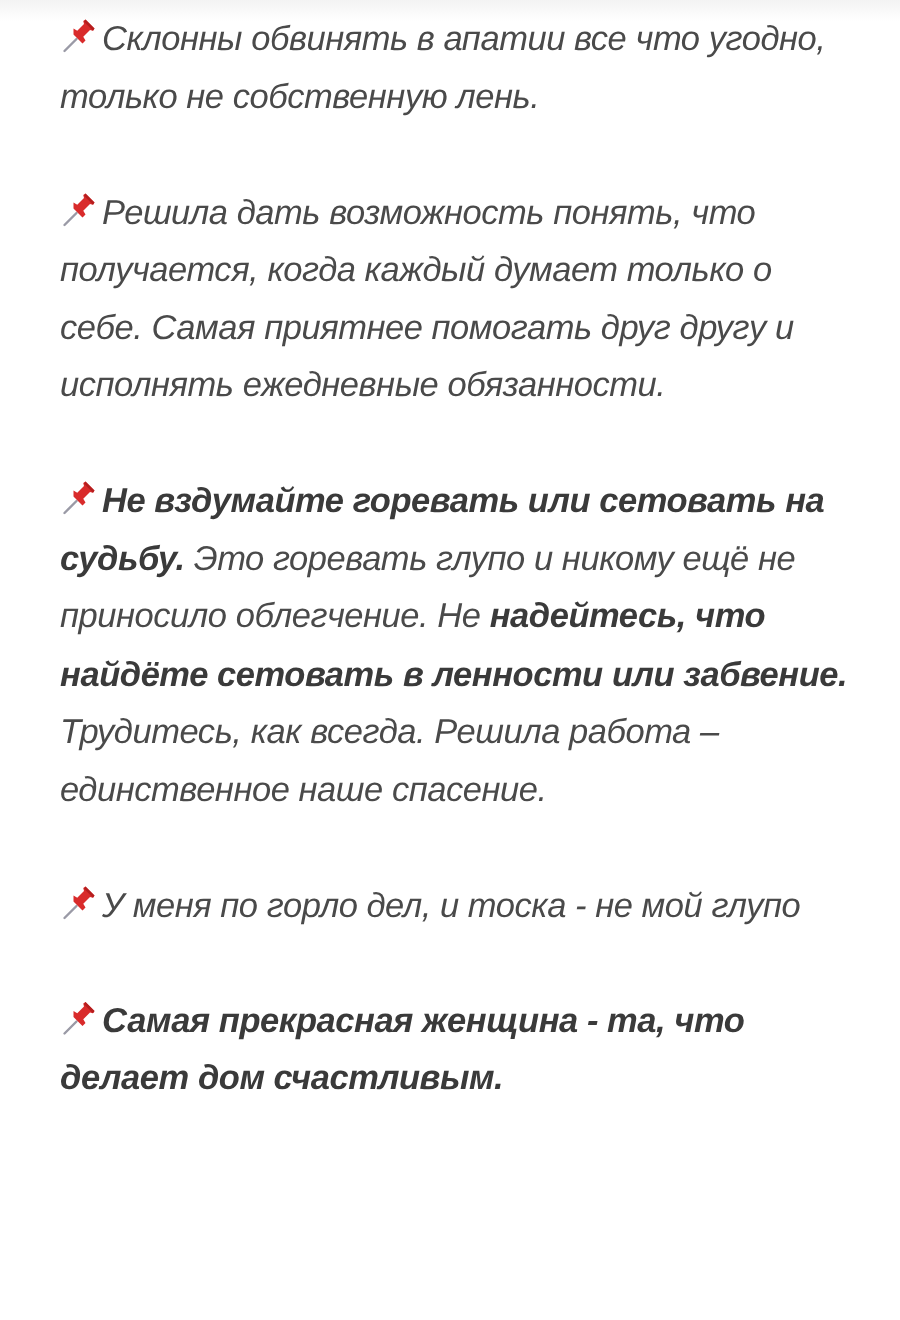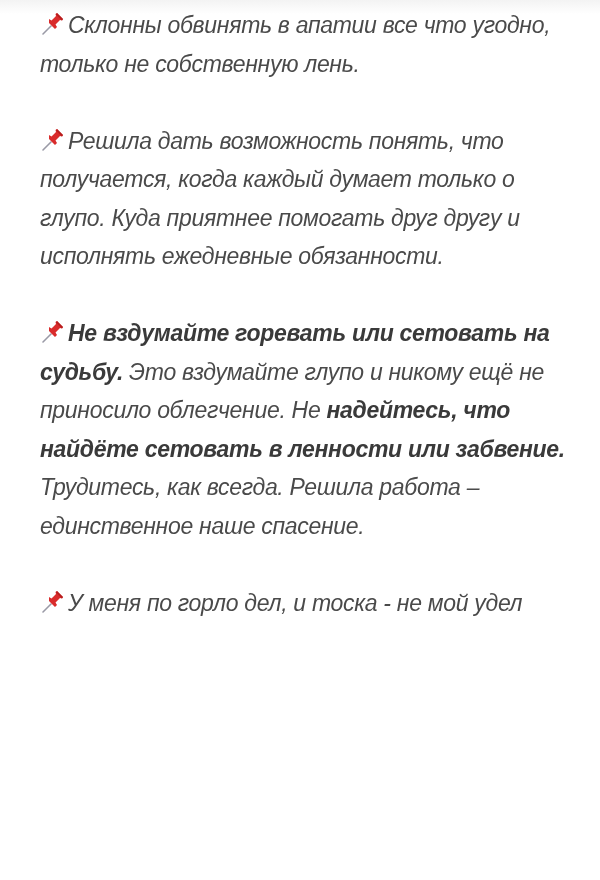"Решила дать возможность понять, что" span { text: глупо. Куда -> себе. Самая }
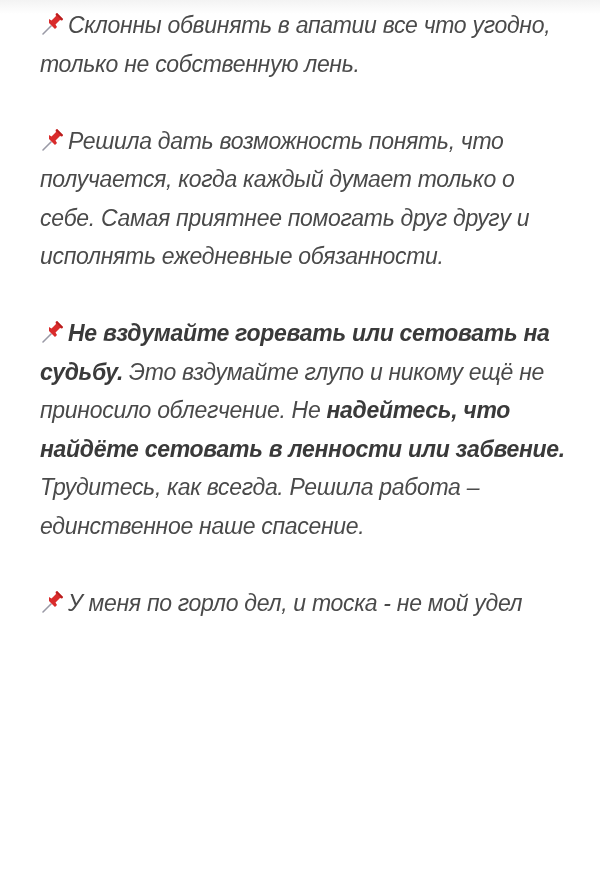"Это вздумайте глупо и никому" span { text: вздумайте -> горевать }
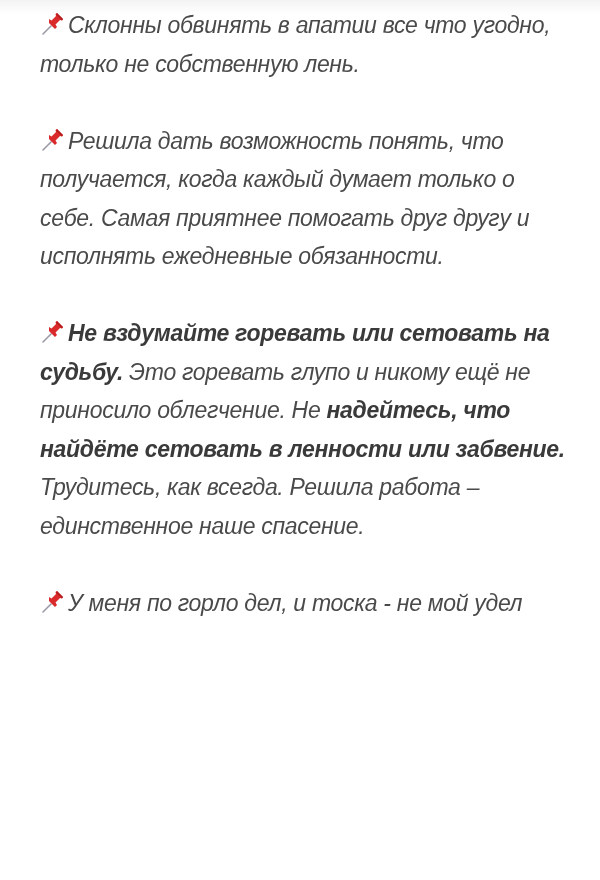"У меня по горло дел," span { text: удел -> глупо }
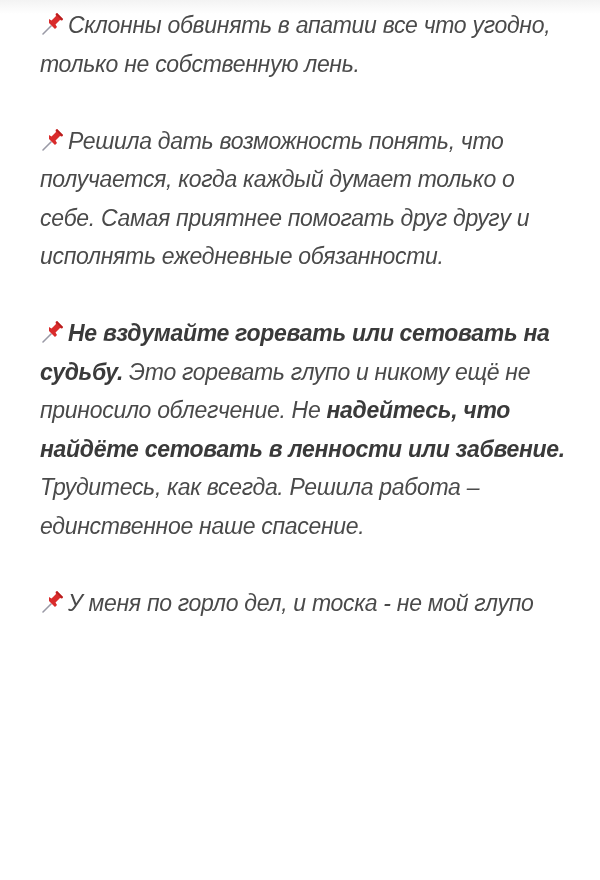"Самая прекрасная женщина - та," p.para { html: none -> <p> <span><svg> <line></line> <path></path> <path></path> </svg></span><b>Самая прекрасная женщина - та, что делает дом счастливым.</b> </p> }
